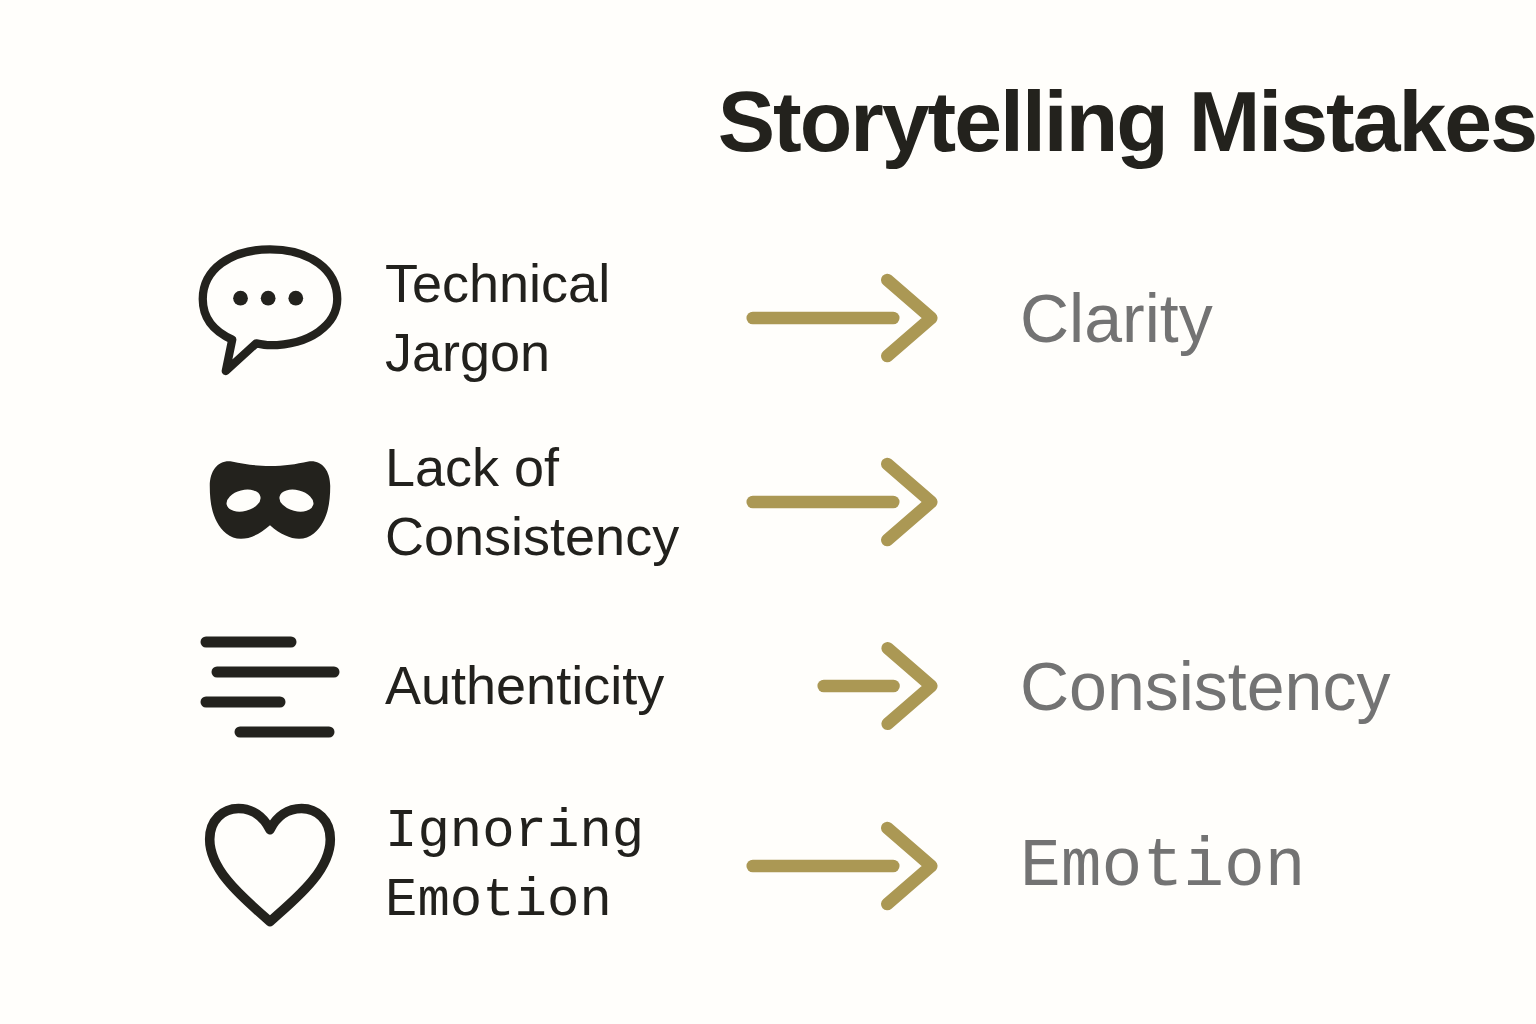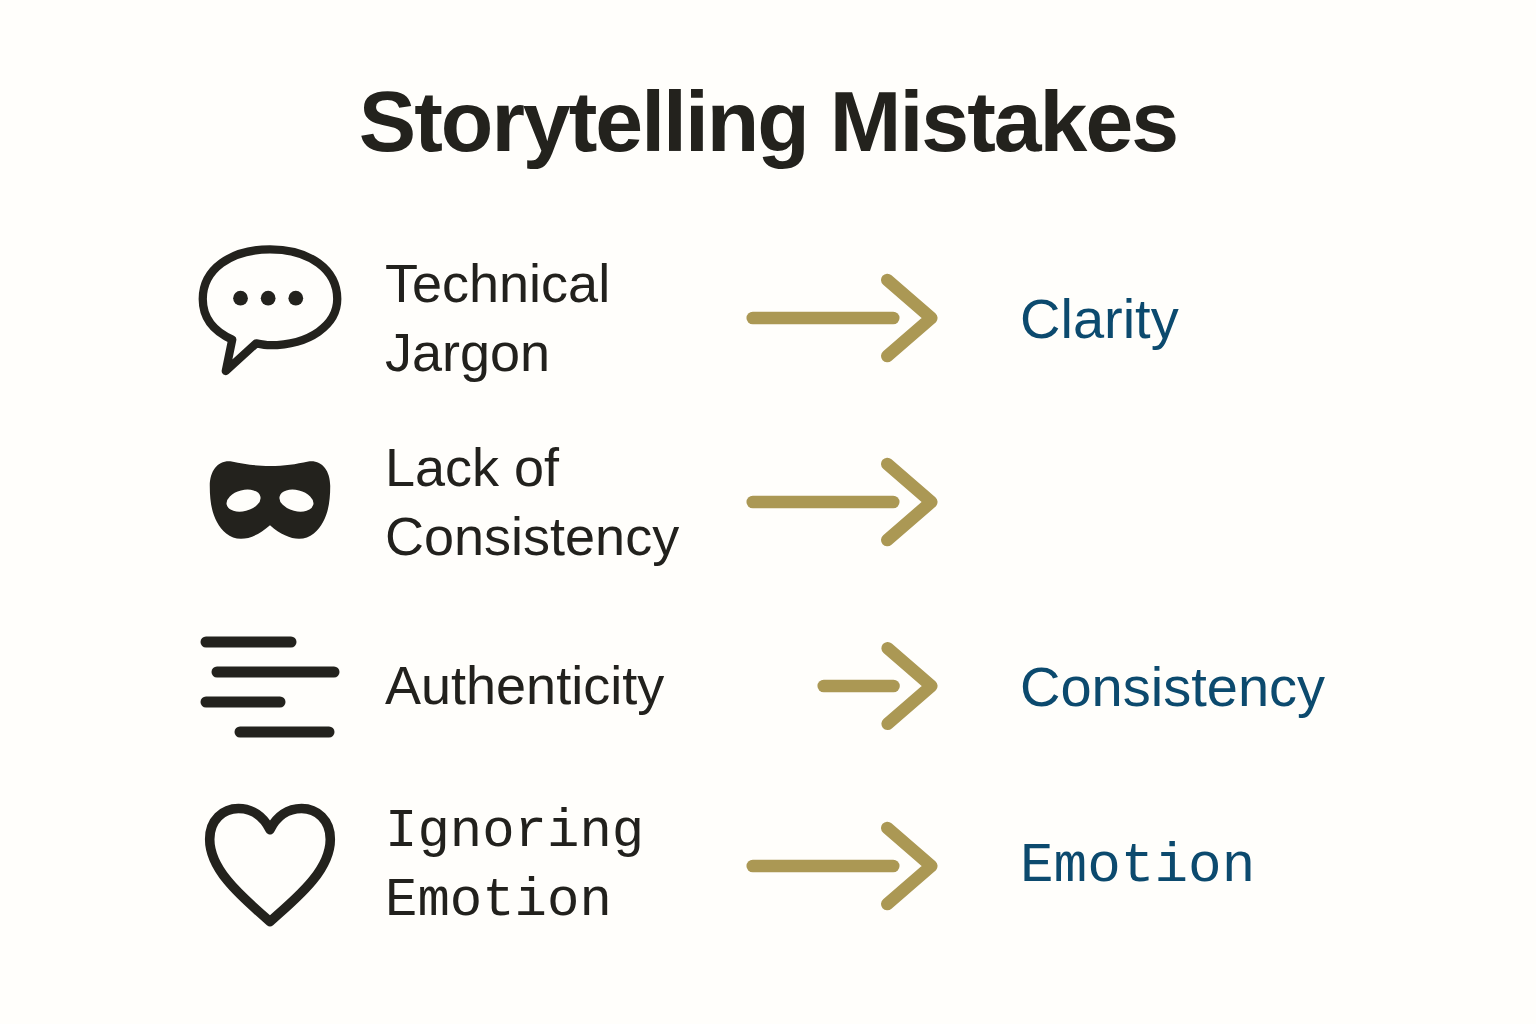"Storytelling Mistakes" .title { text-align: center -> right }
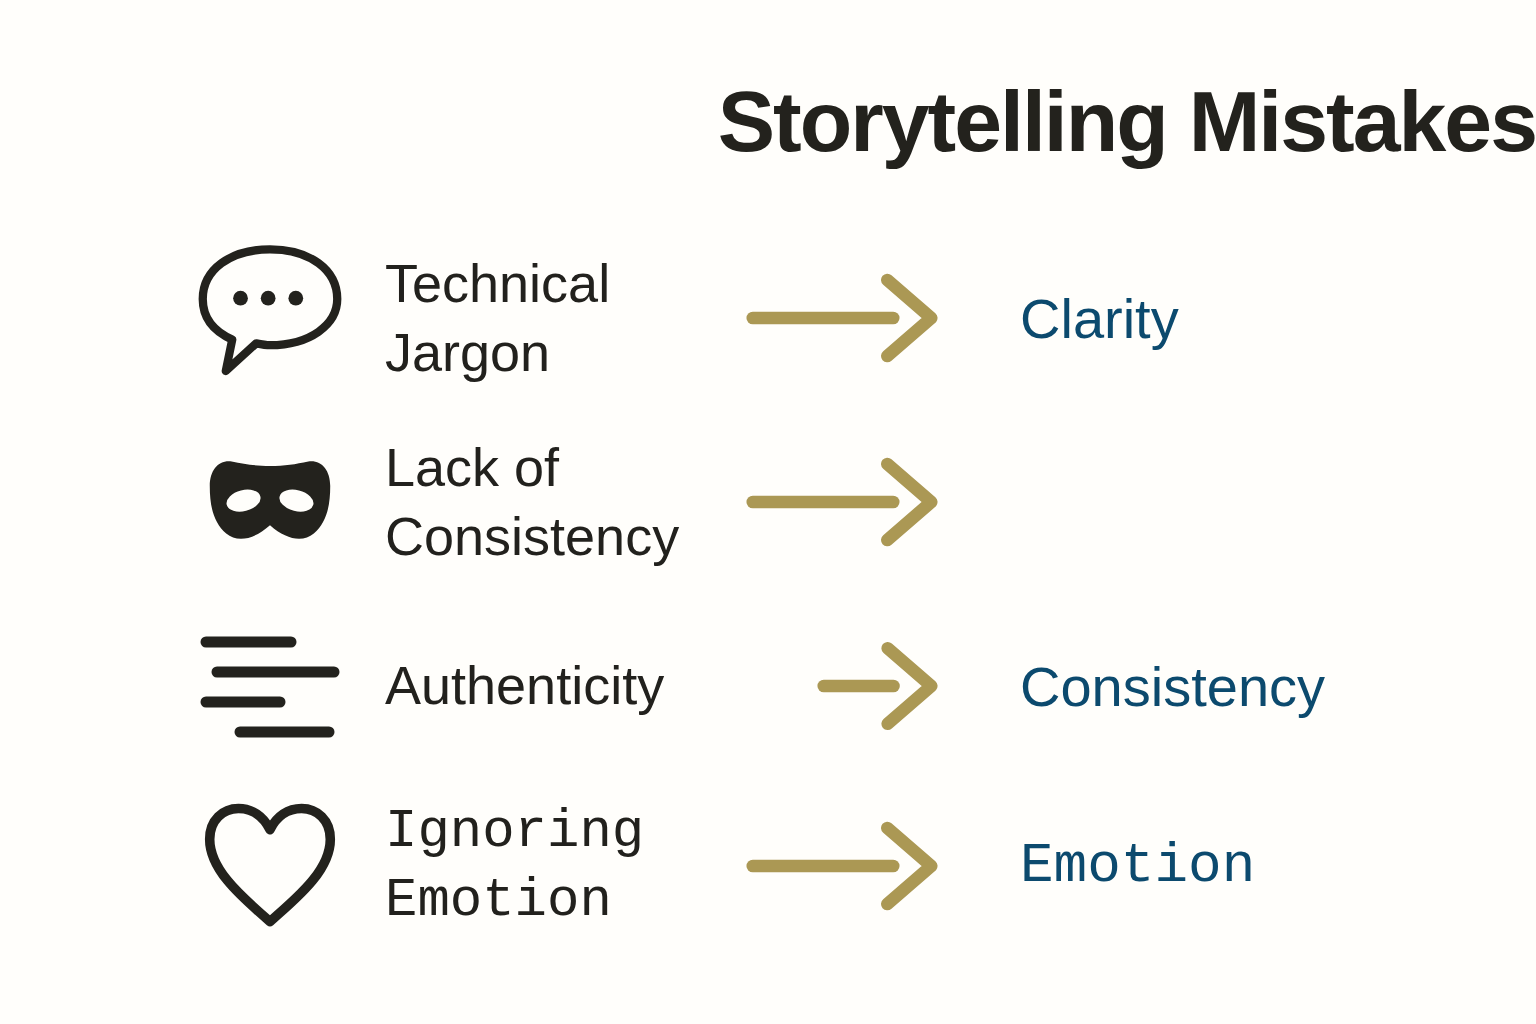"Clarity" .result-label { color: #0c4a6e -> #737373; font-size: 56px -> 68px }
